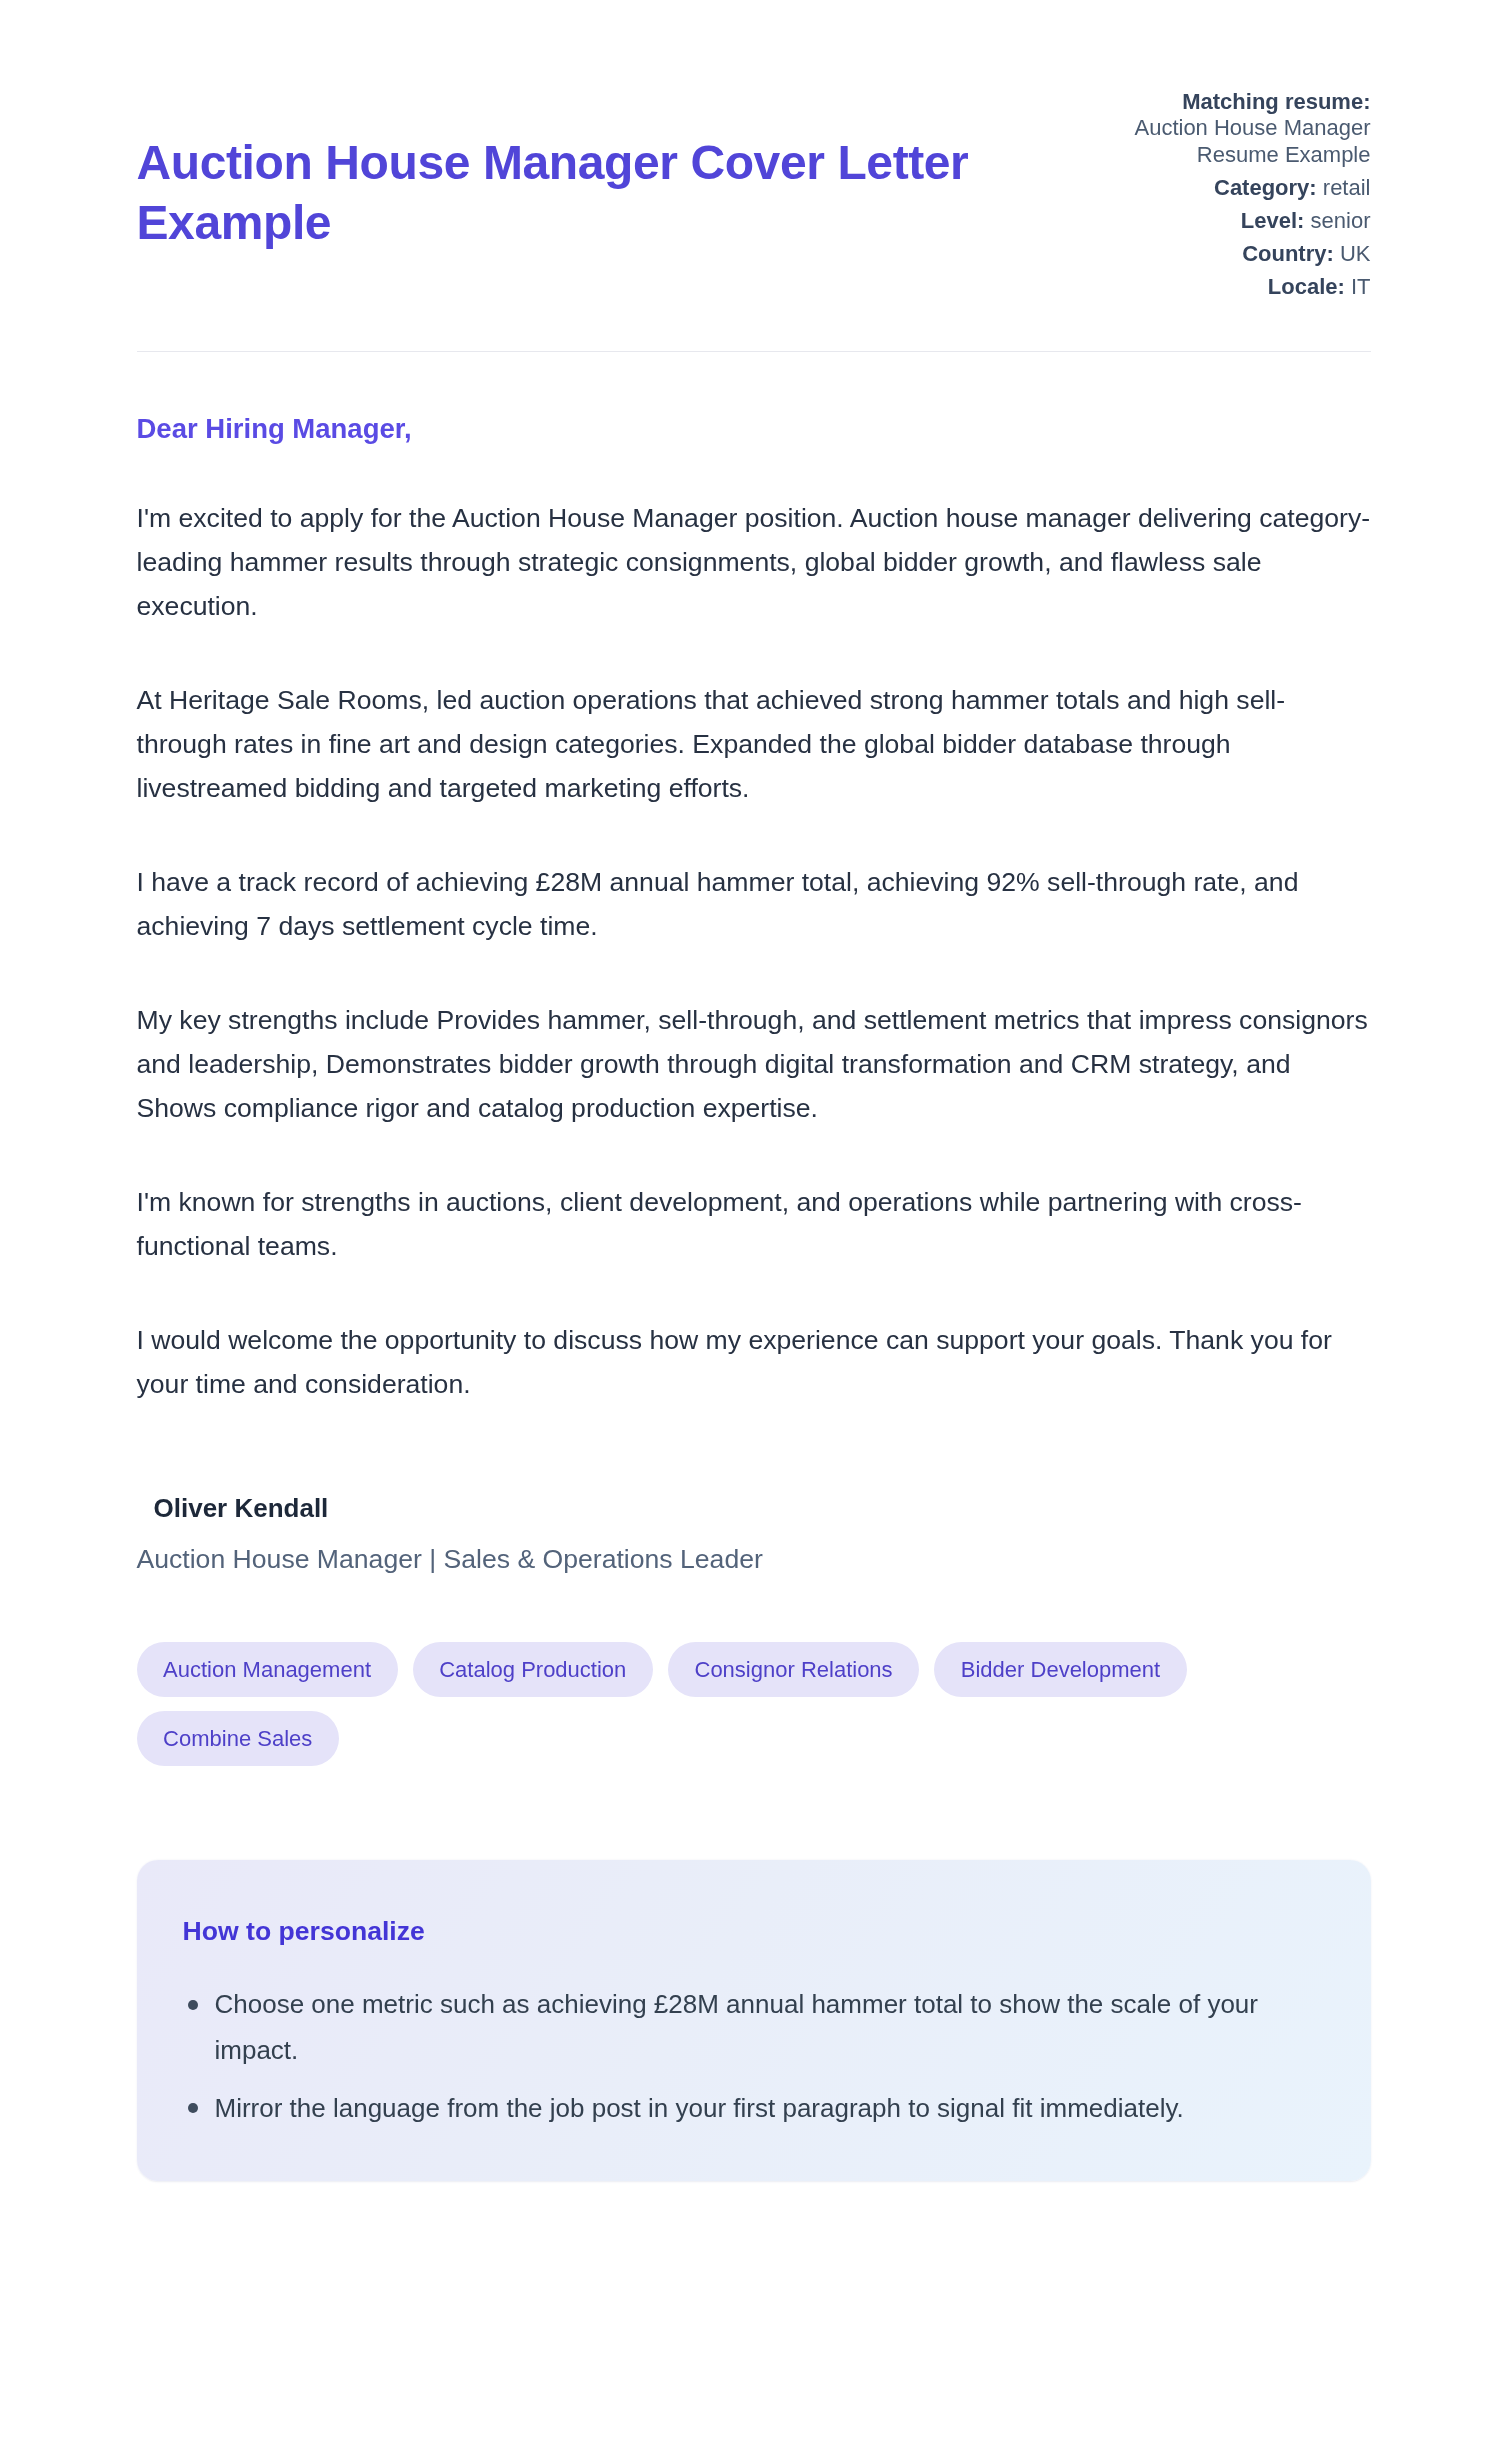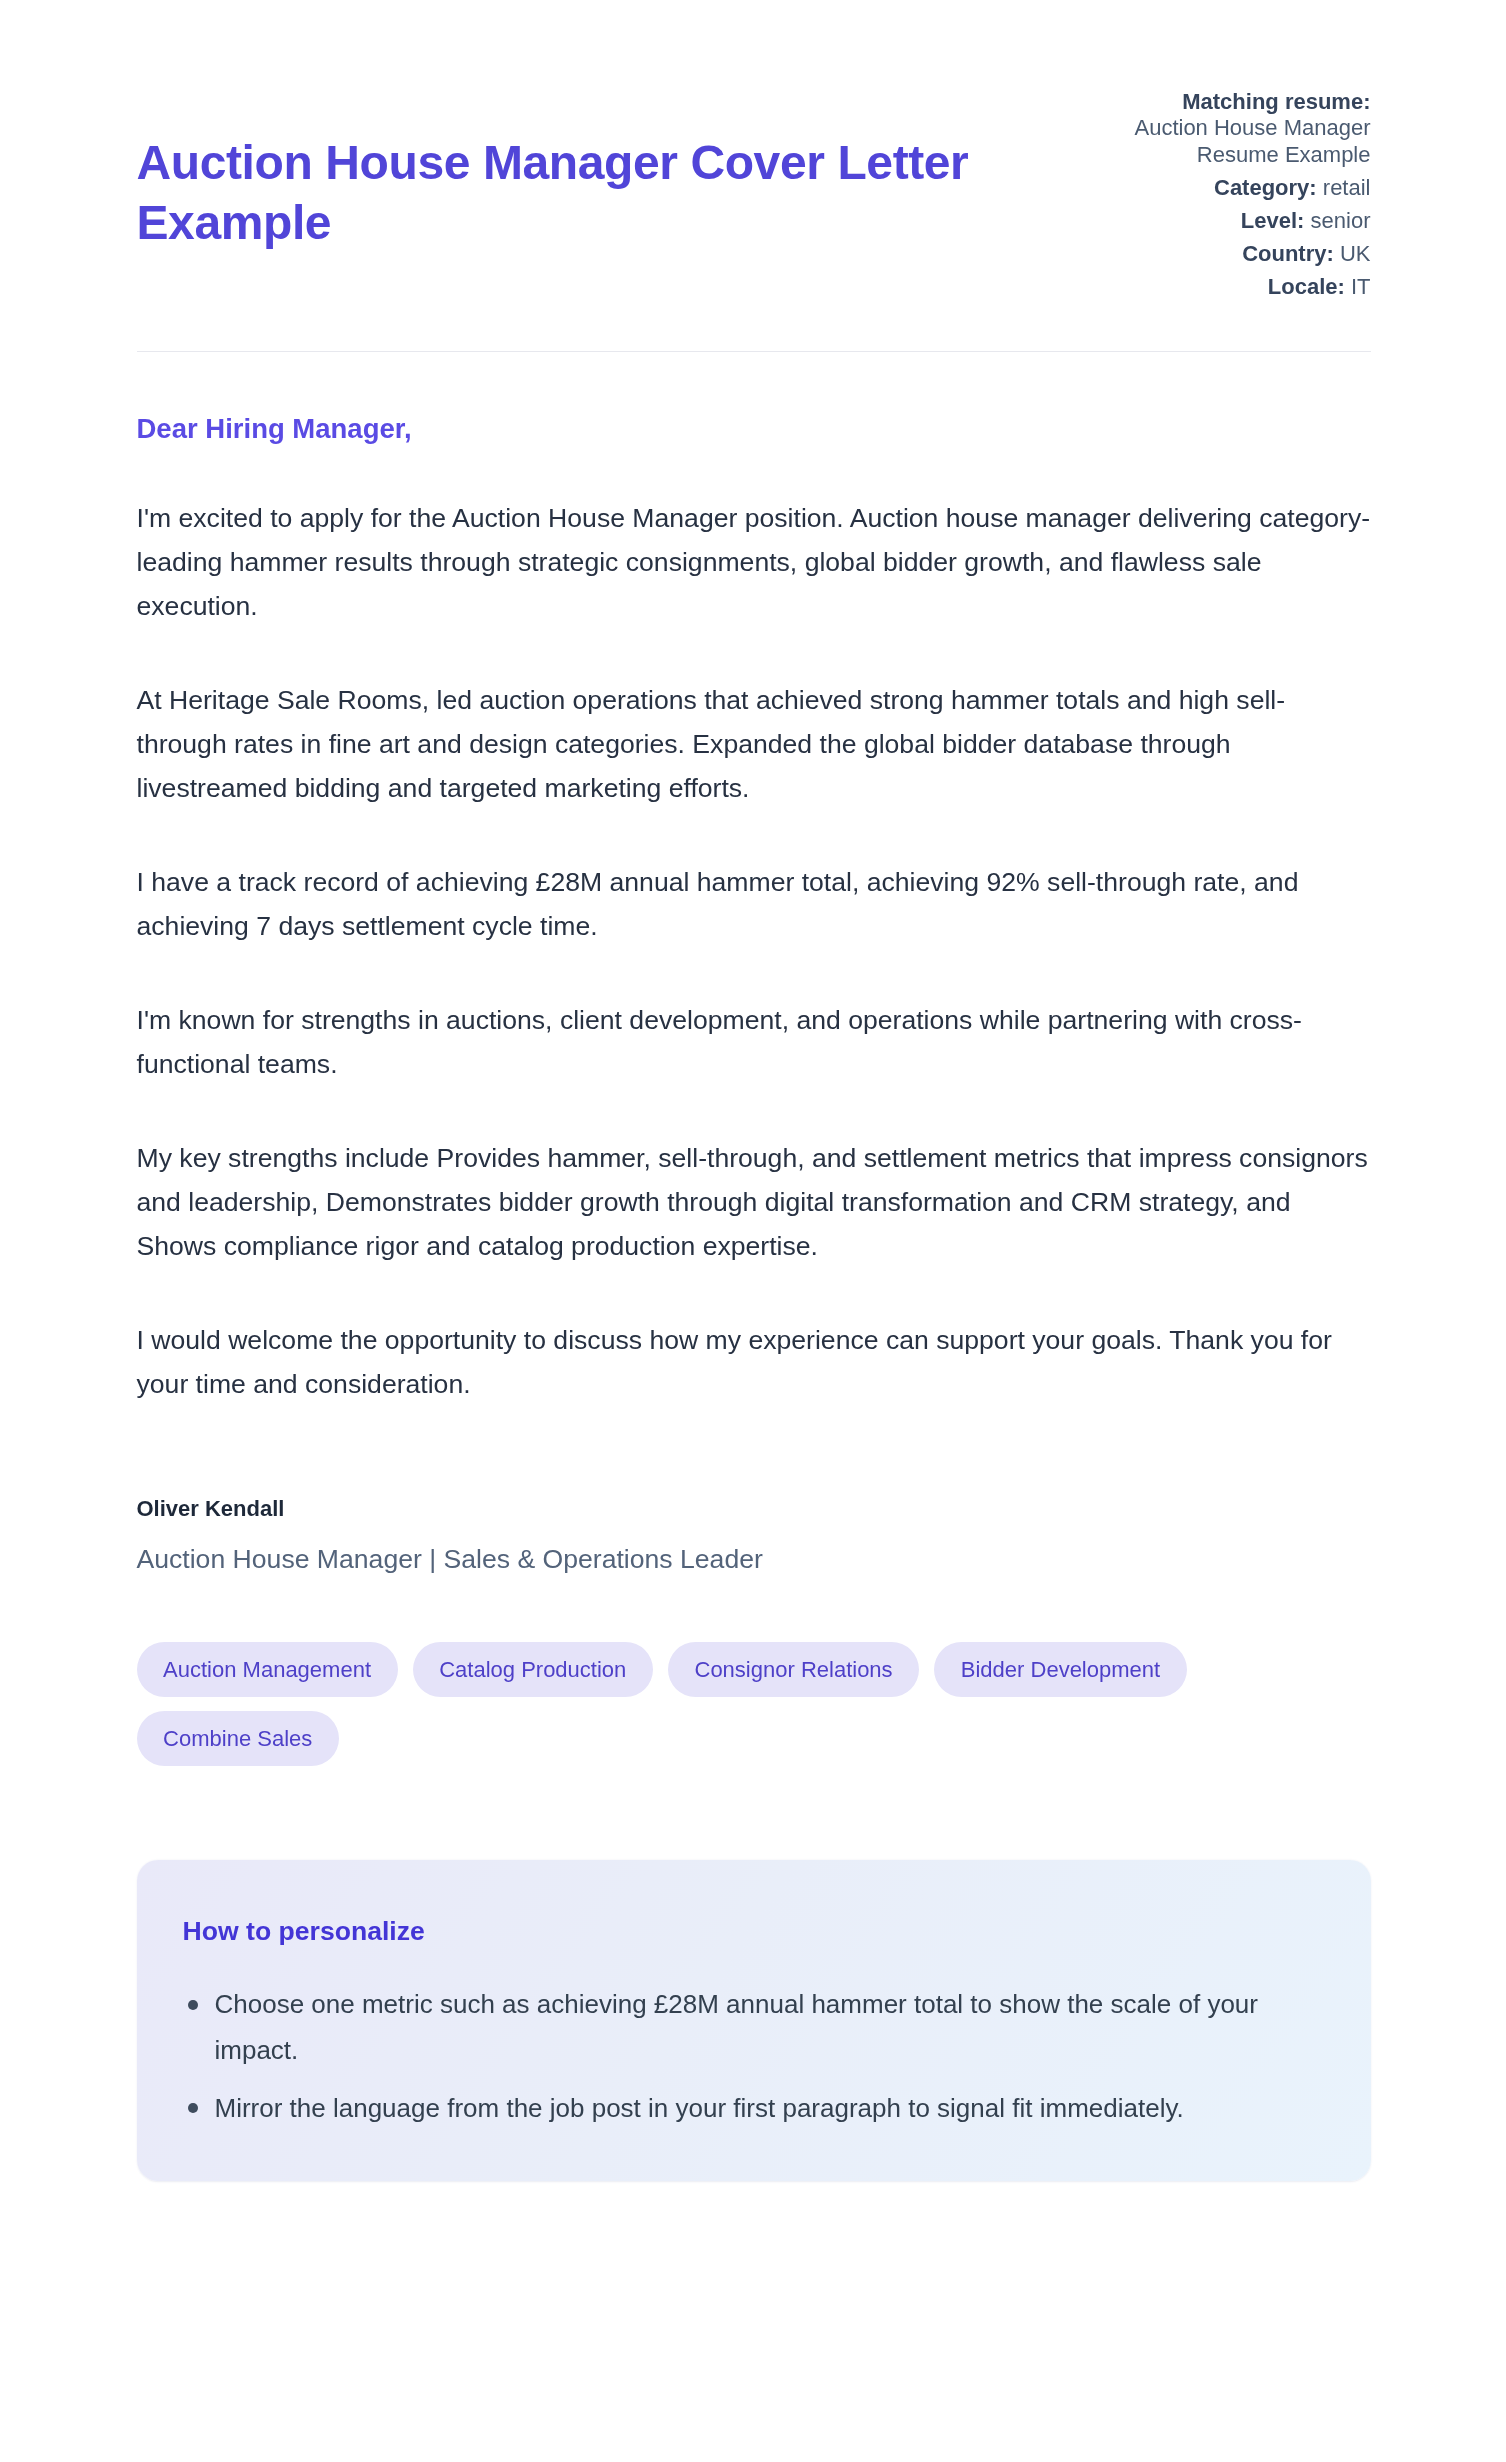"I'm known for strengths in" p.para { order: before "My key strengths include Provides" -> after "My key strengths include Provides" }
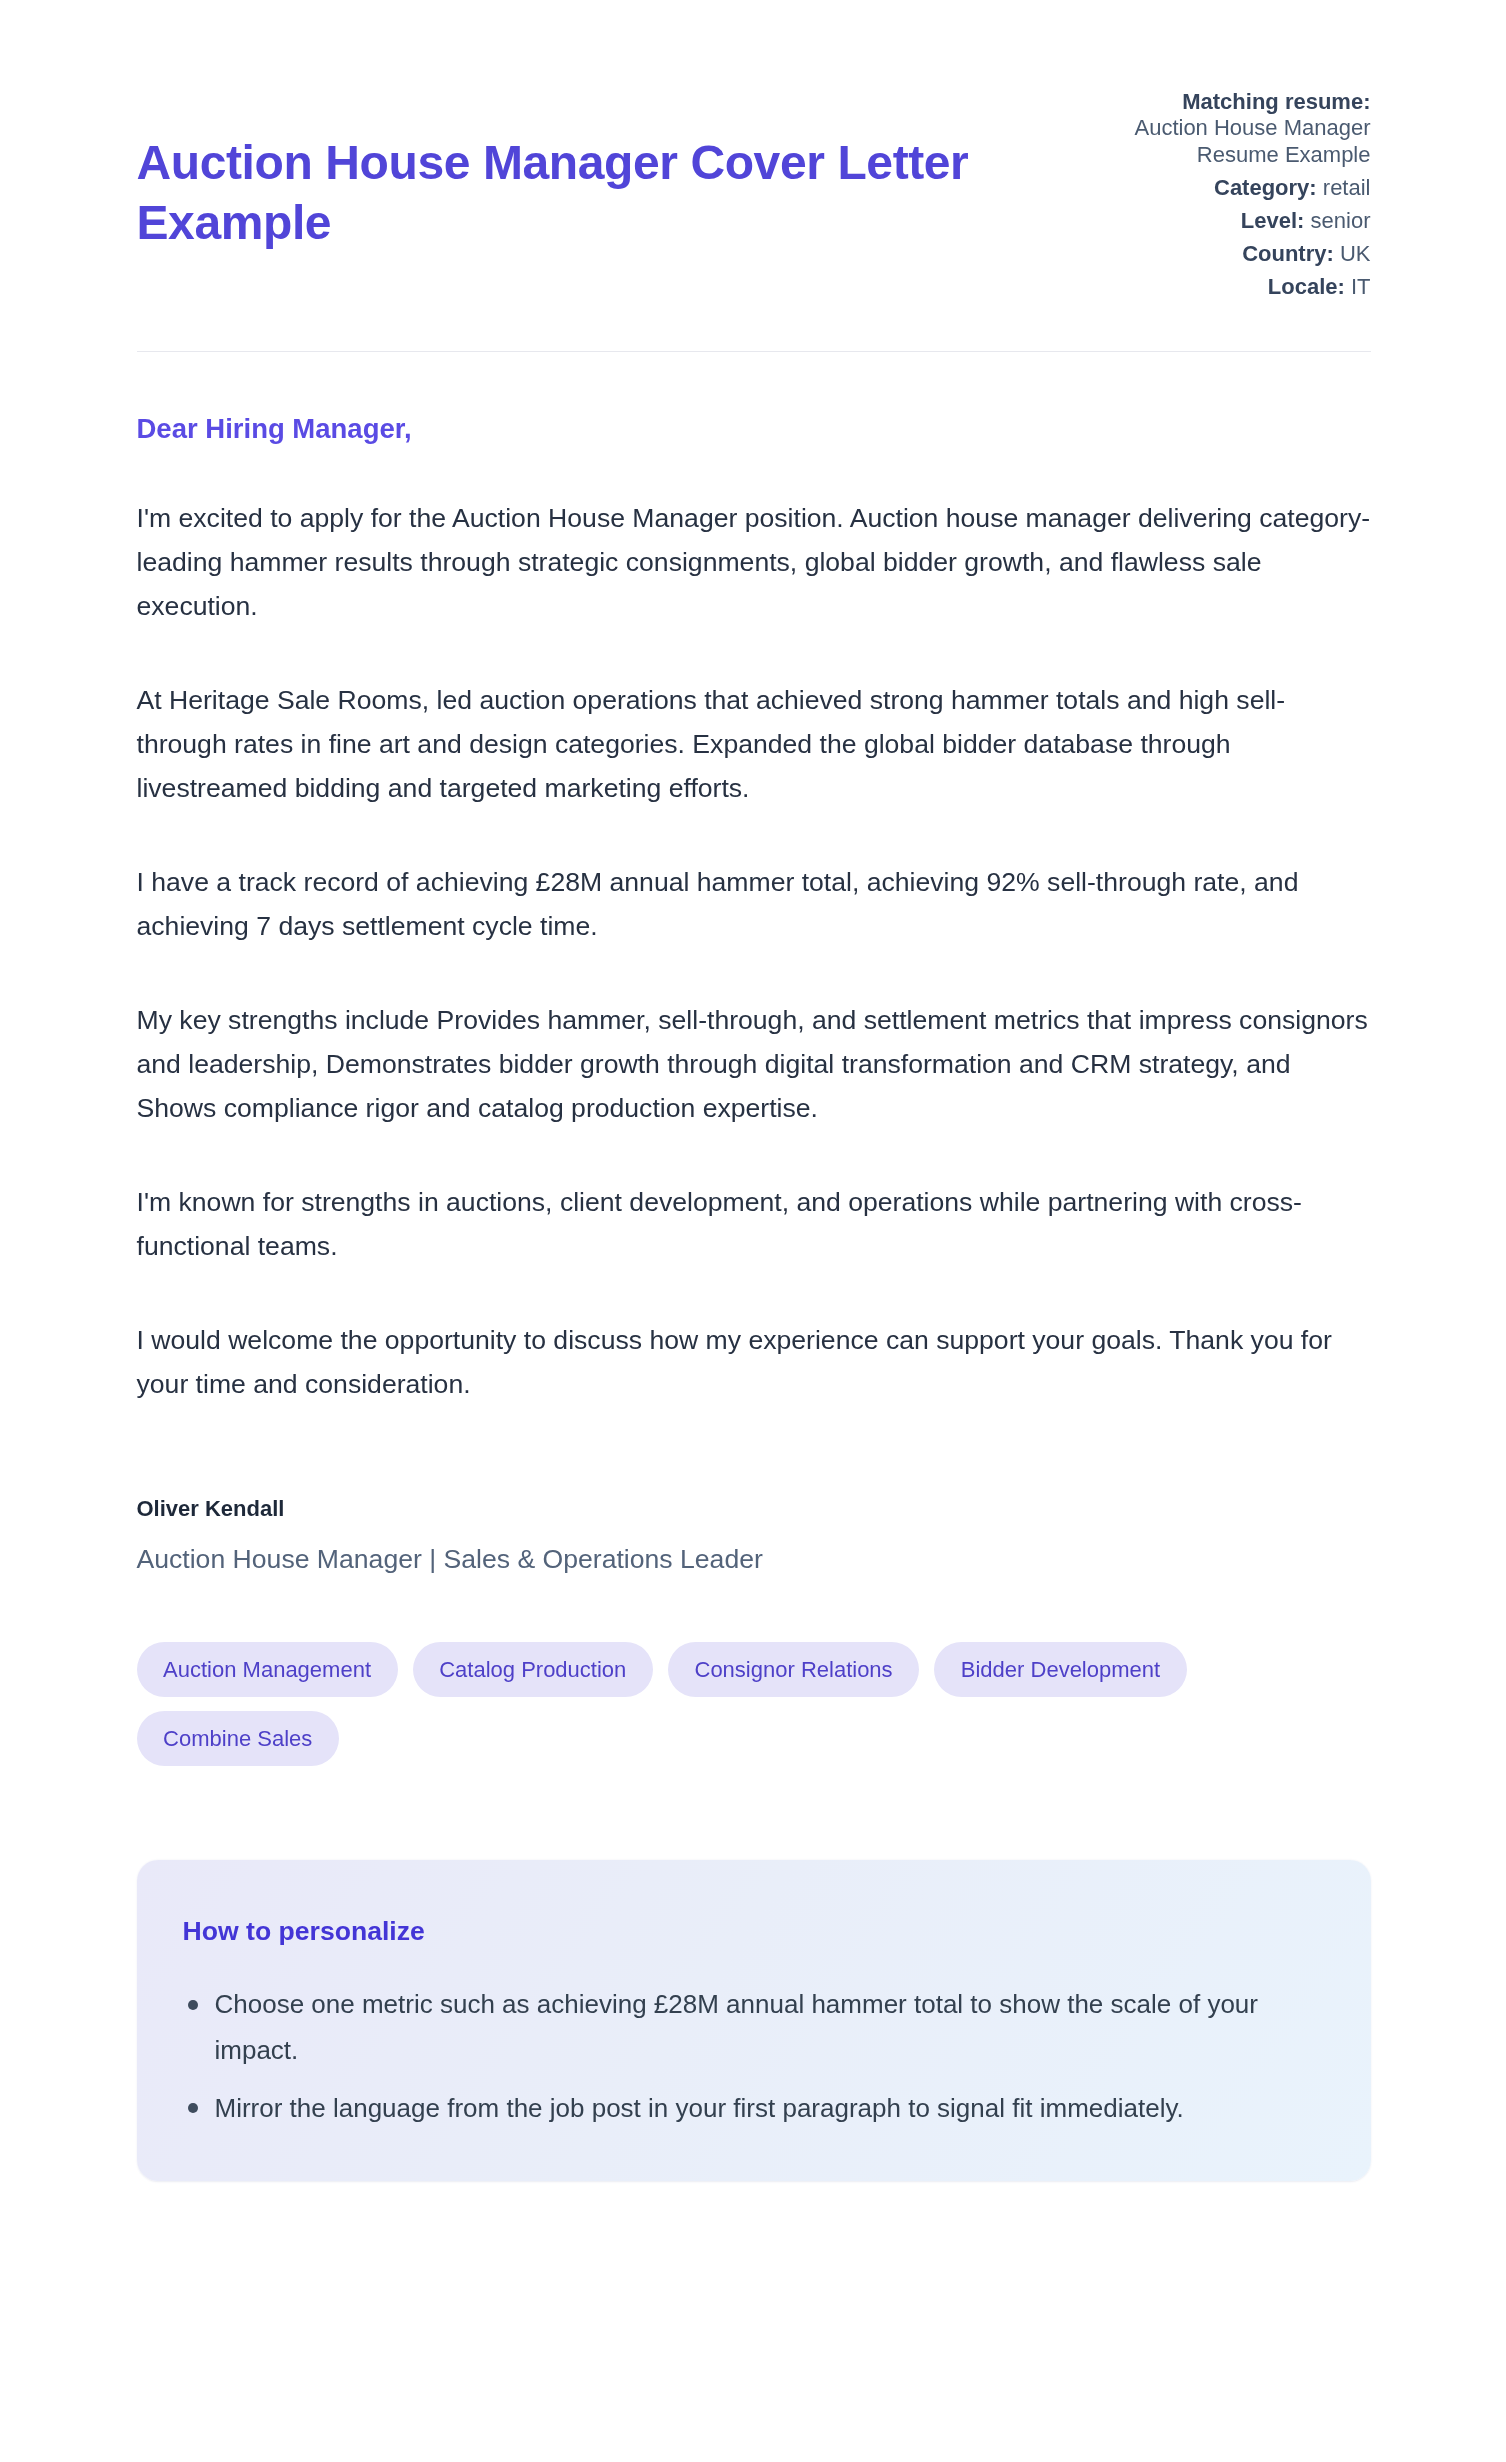"Oliver Kendall" .sig-name { font-size: 22px -> 26px; margin: 85px 0 0 0 -> 85px 0 0 17px }
